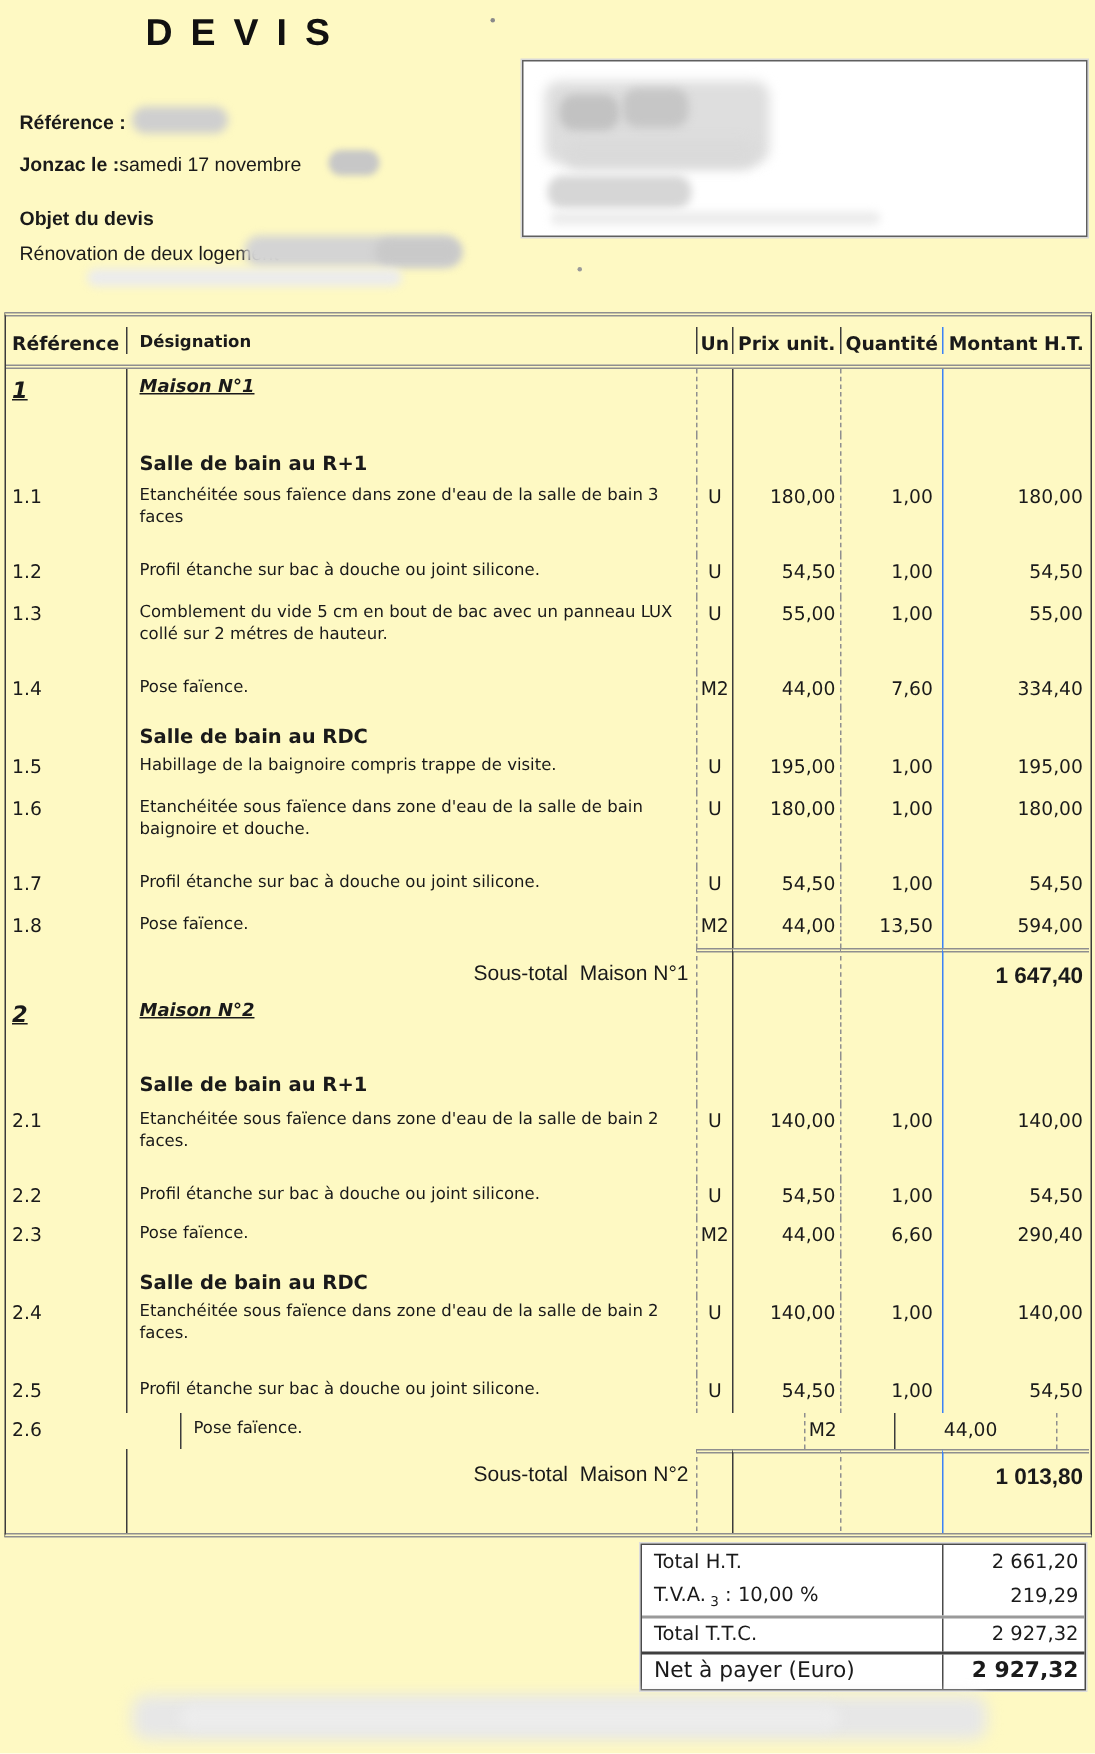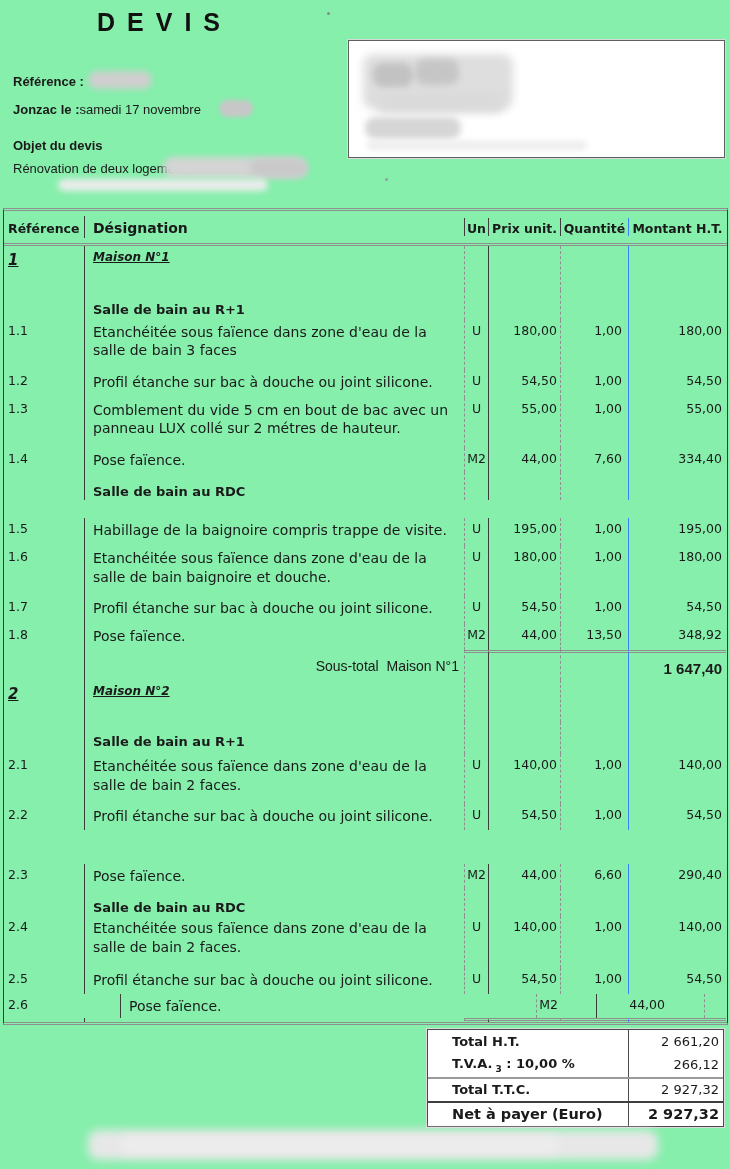"DEVIS" .page { background: #86efac -> #fef9c3 }
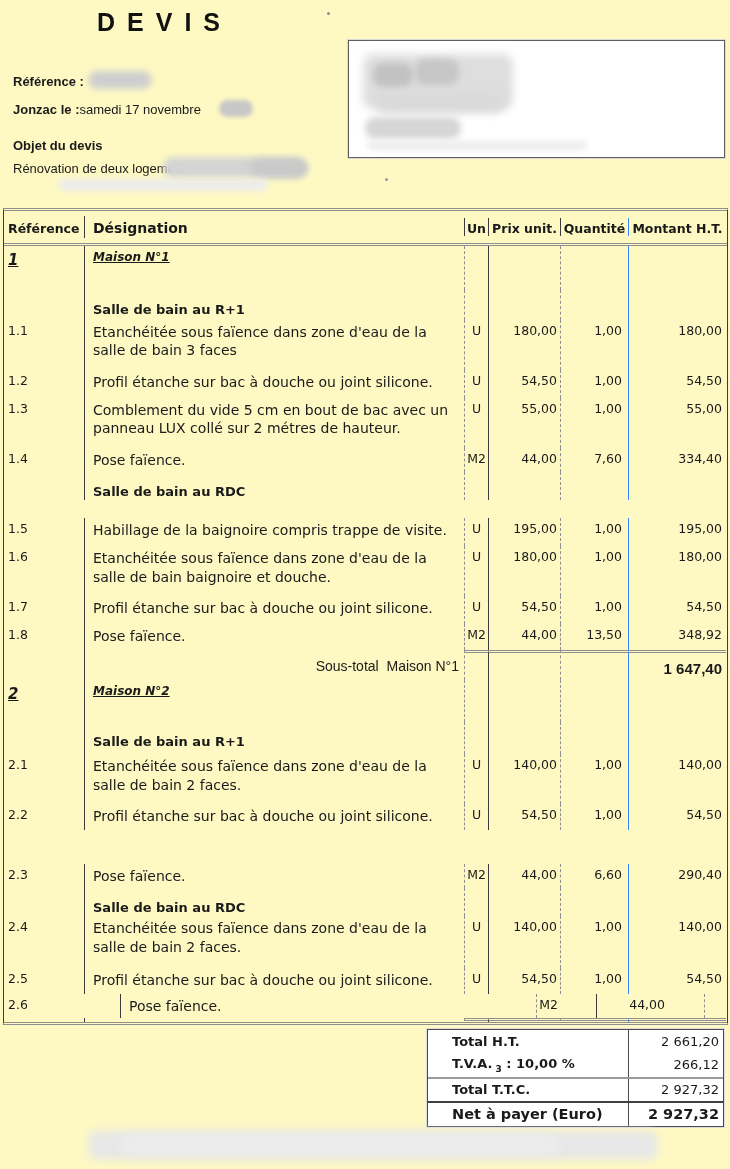"Désignation" .row .c-des { font-size: 14px -> 11px }
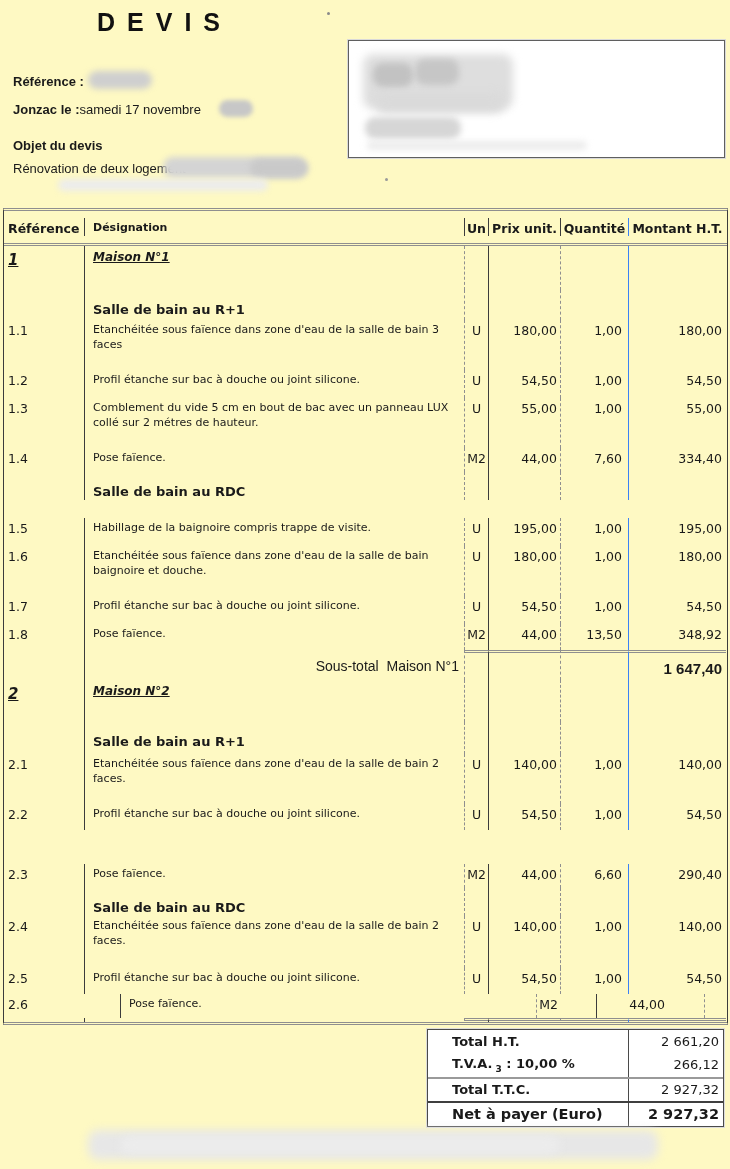"1.5" div.row { margin-top: 18px -> none }
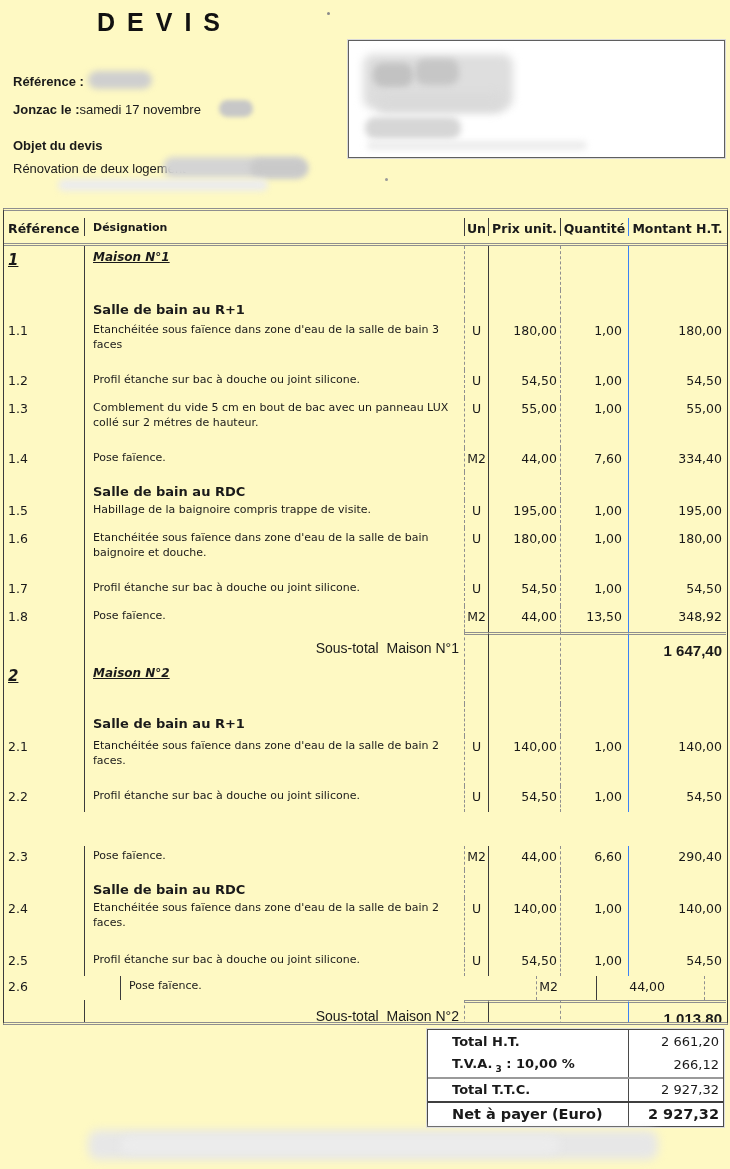"348,92" div.cell { text: 348,92 -> 594,00 }
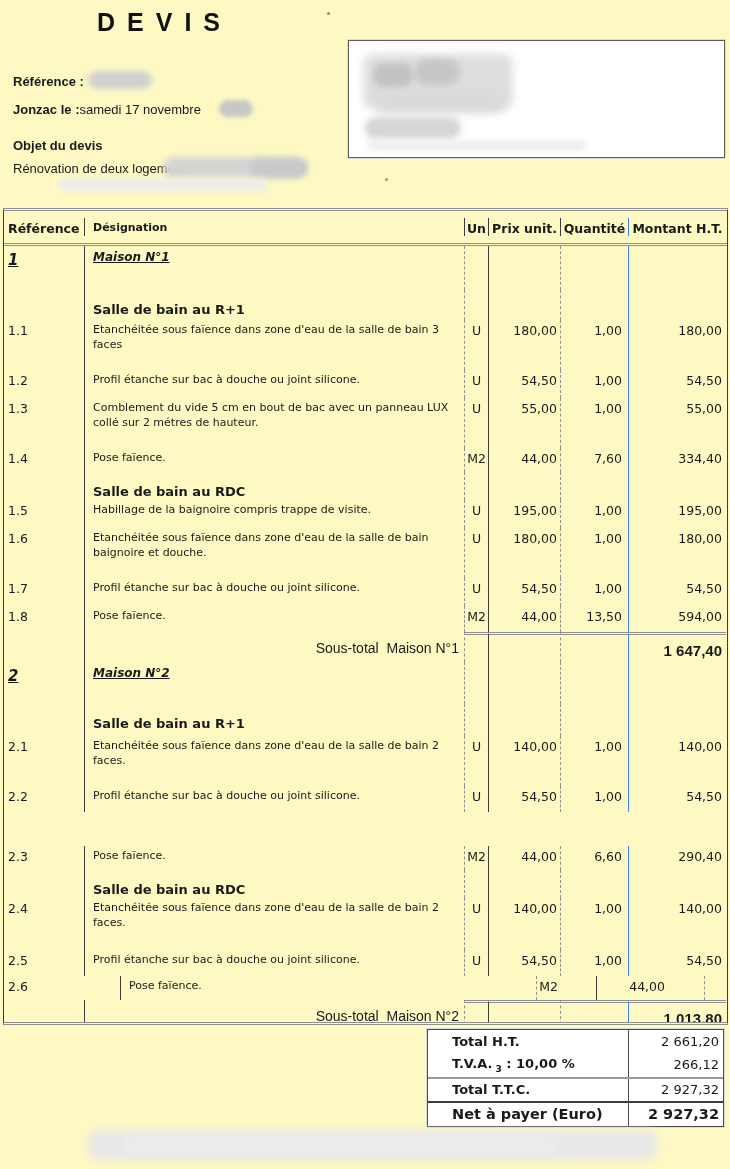"2.3" div.row { margin-top: 34px -> none }
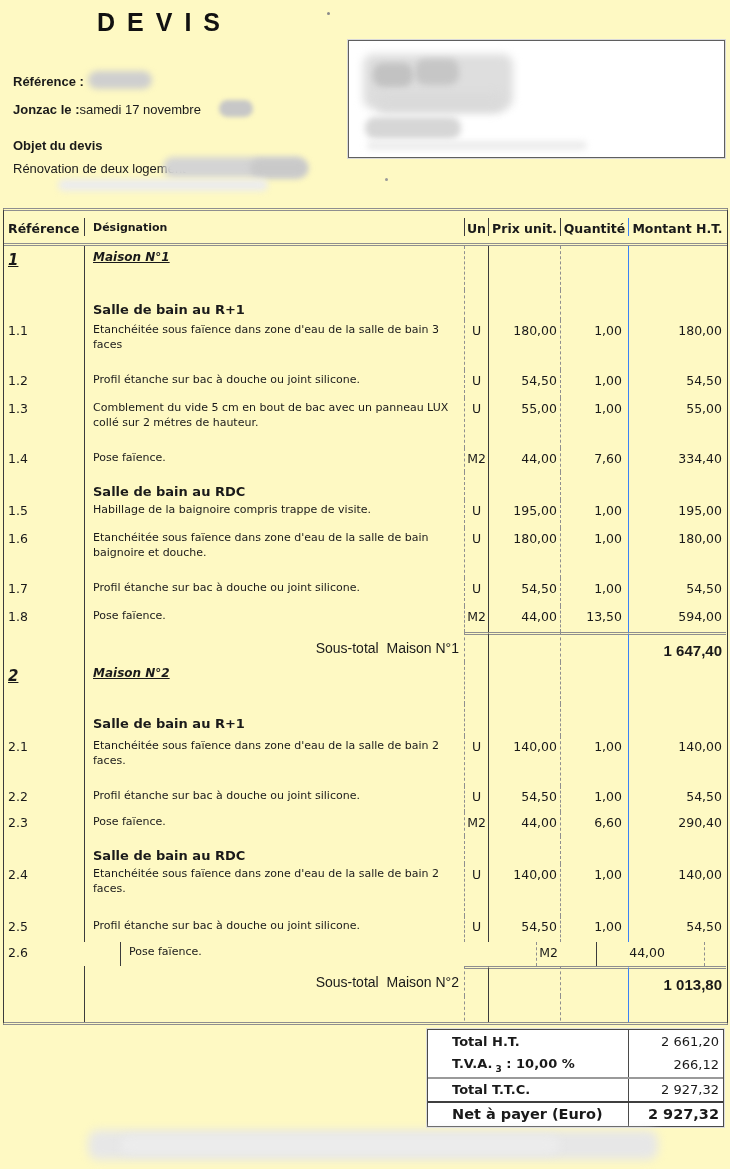"Total H.T." .t-label { font-weight: bold -> normal; padding-left: 24px -> 8px }
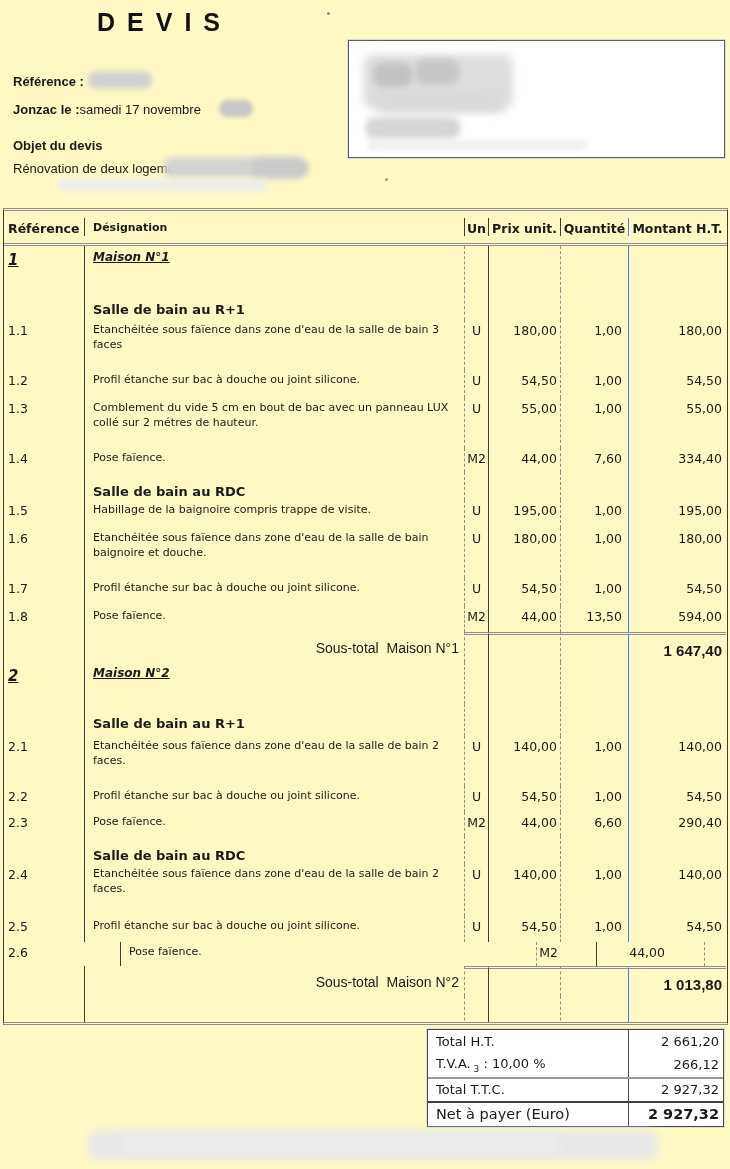"266,12" div.t-value { text: 266,12 -> 219,29 }
